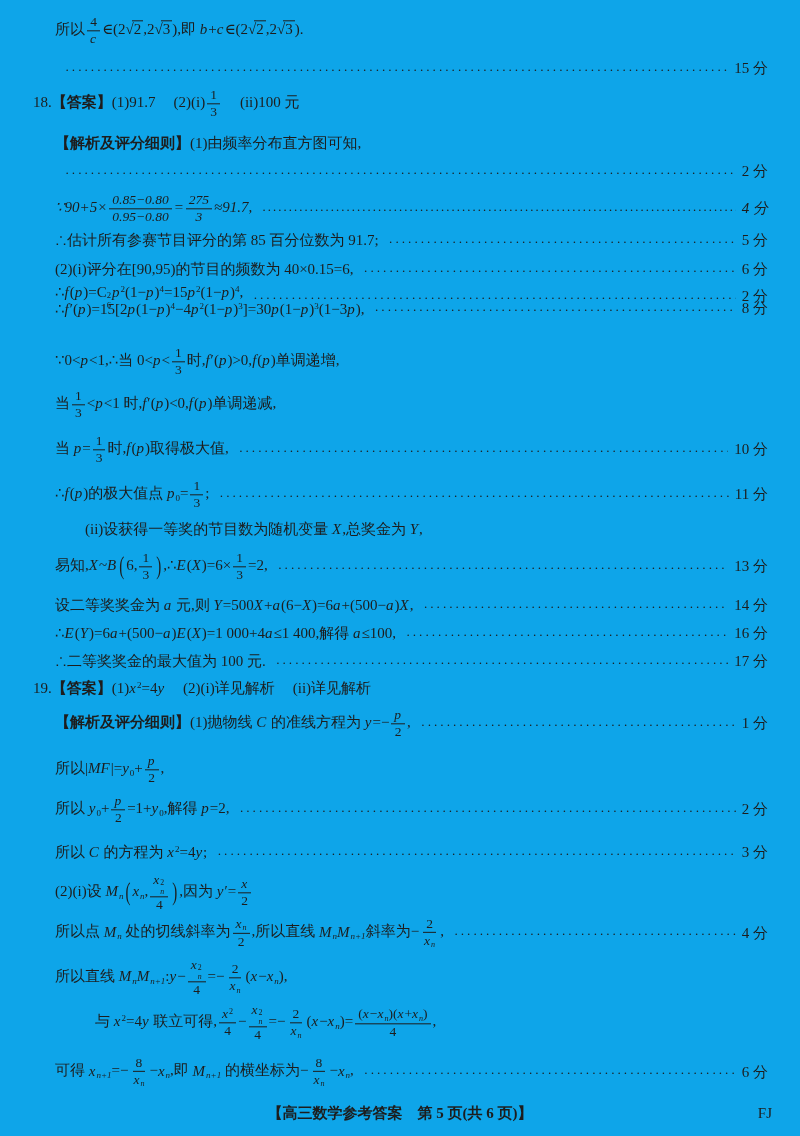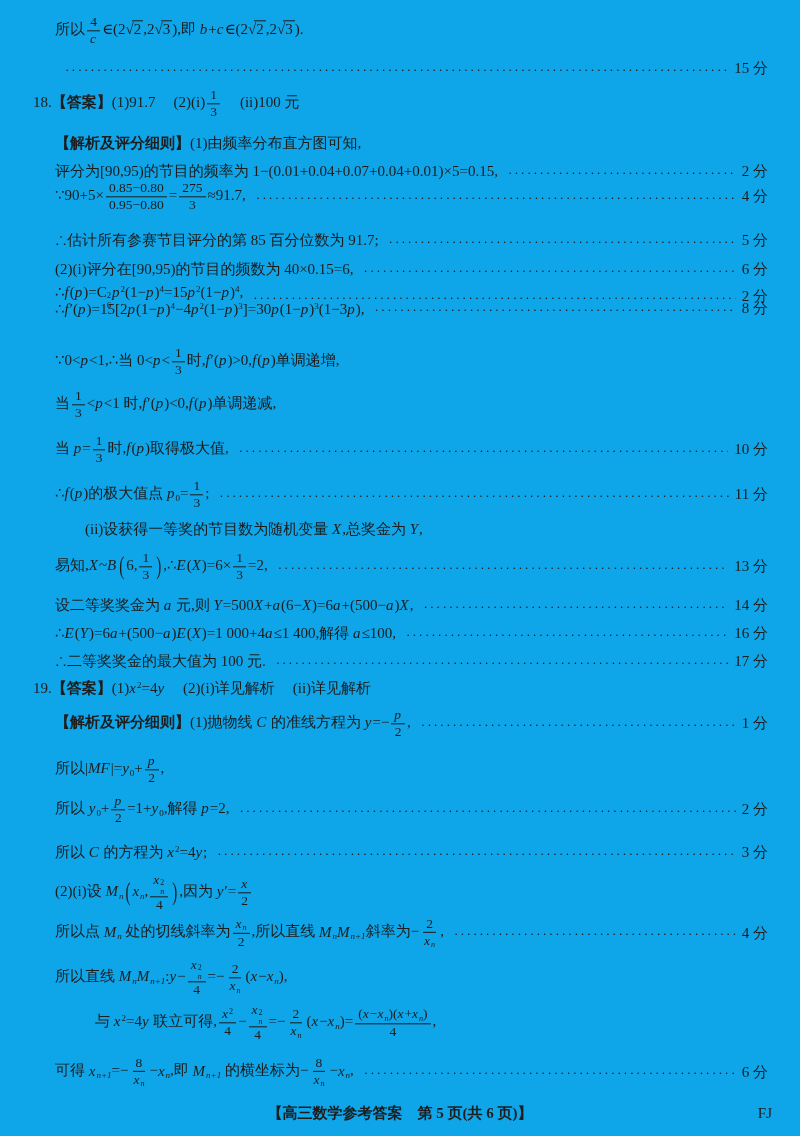"评分为[90,95)的节目的频率为" span.ct { html: <span><span>评分为[90,95)的节目的频率为 1−(0.01+0.04+0.07+0.04+0.01)×5=0.15,</span></span> -> none }
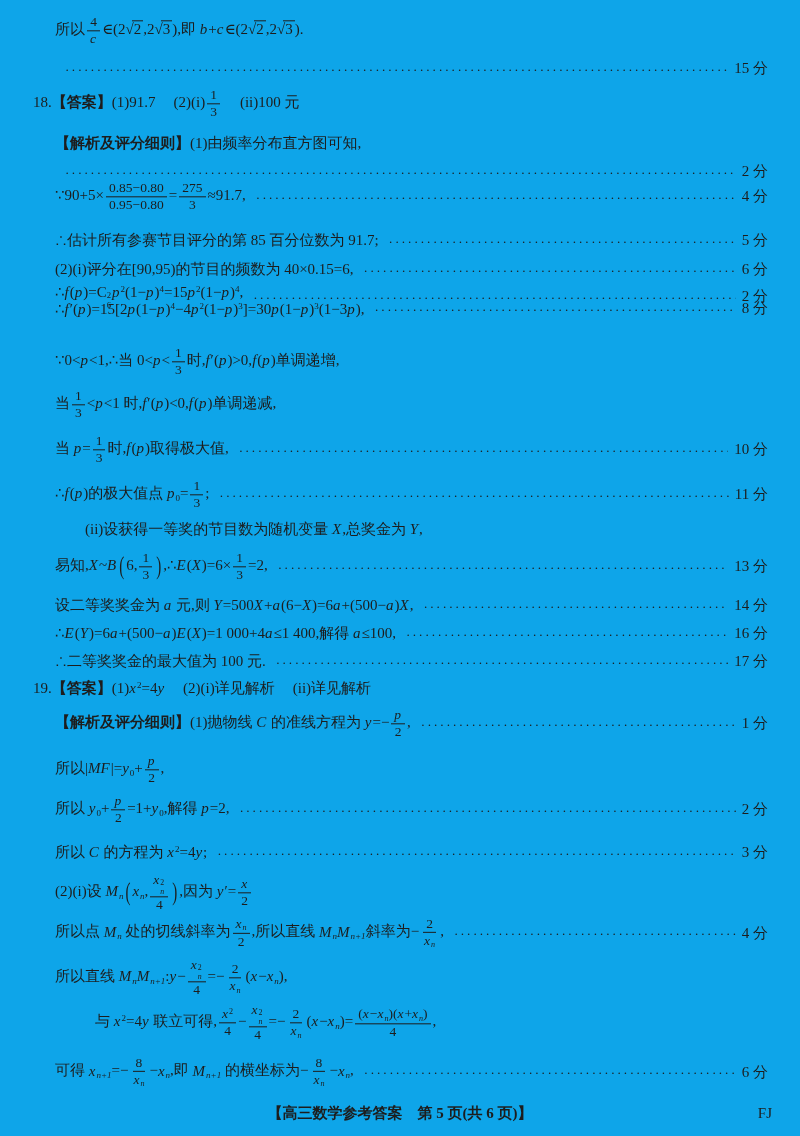"∵90+5×" div.ln { font-style: none -> italic; top: 197px -> 209px }
